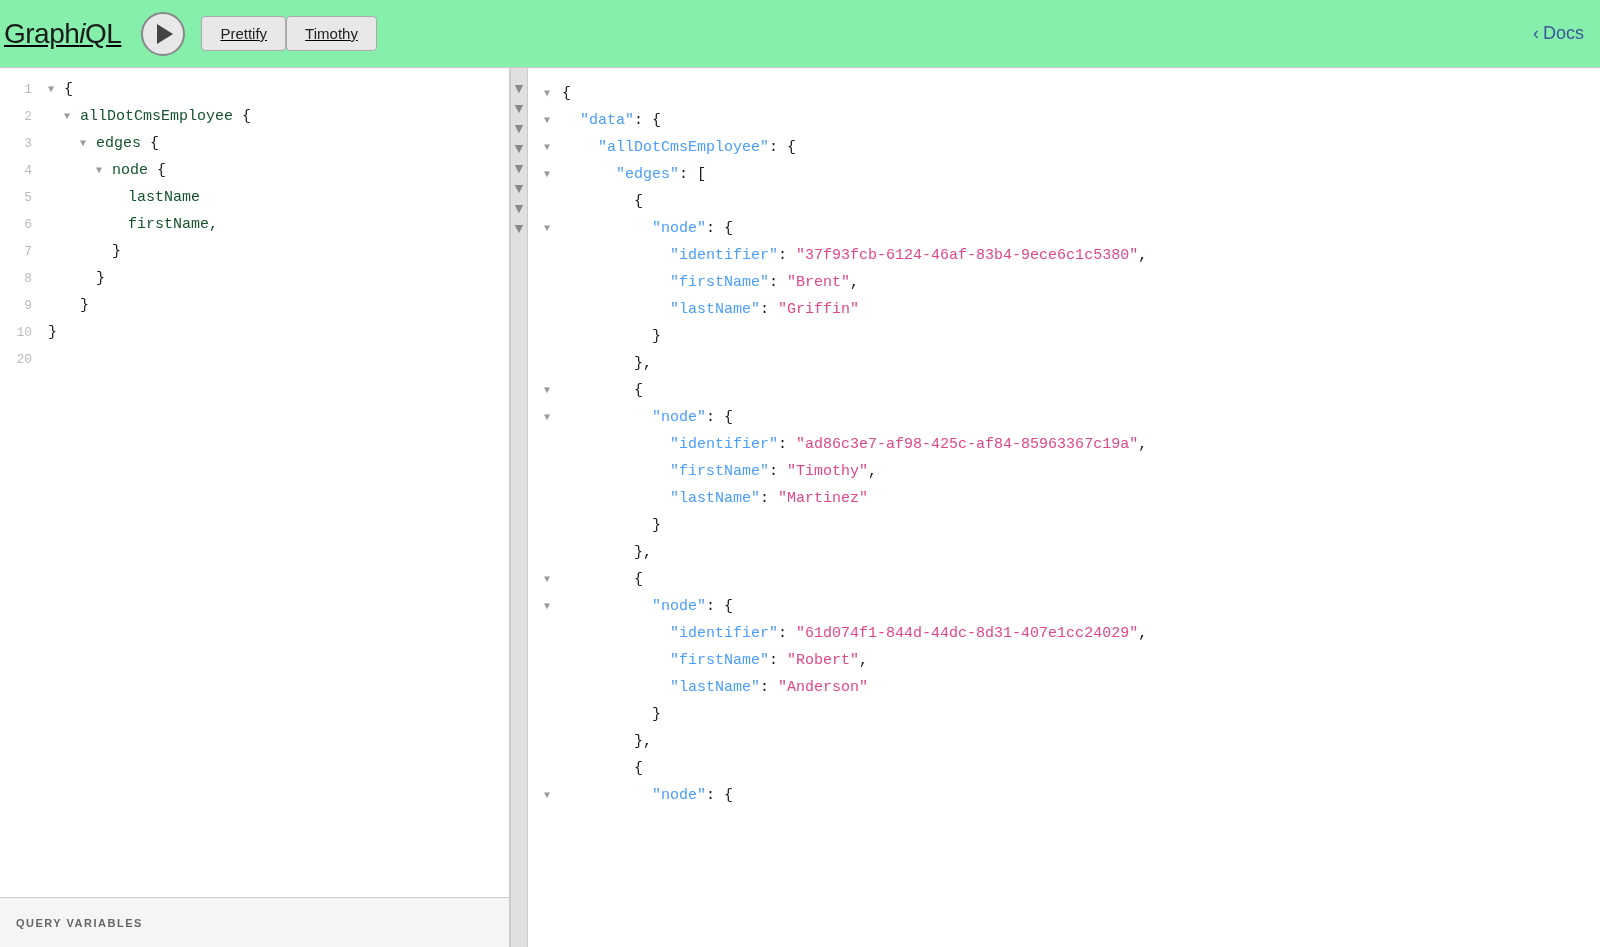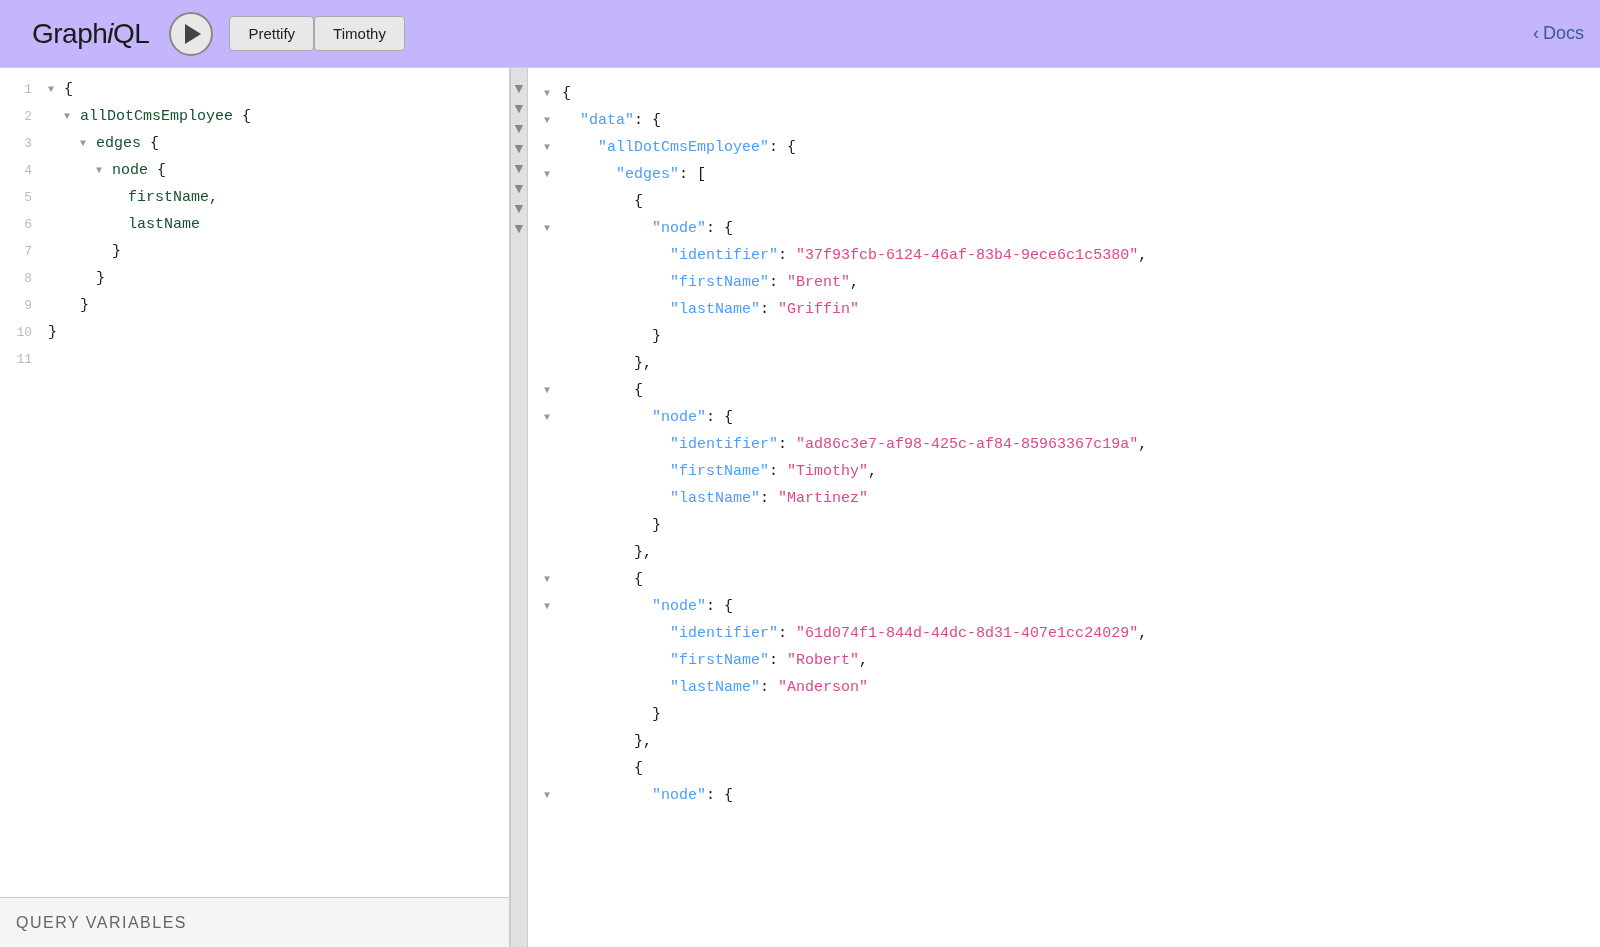"GraphiQL" .header { background: #c4b5fd -> #86efac; padding: 0 32px -> 0 4px; text-decoration: none -> underline }
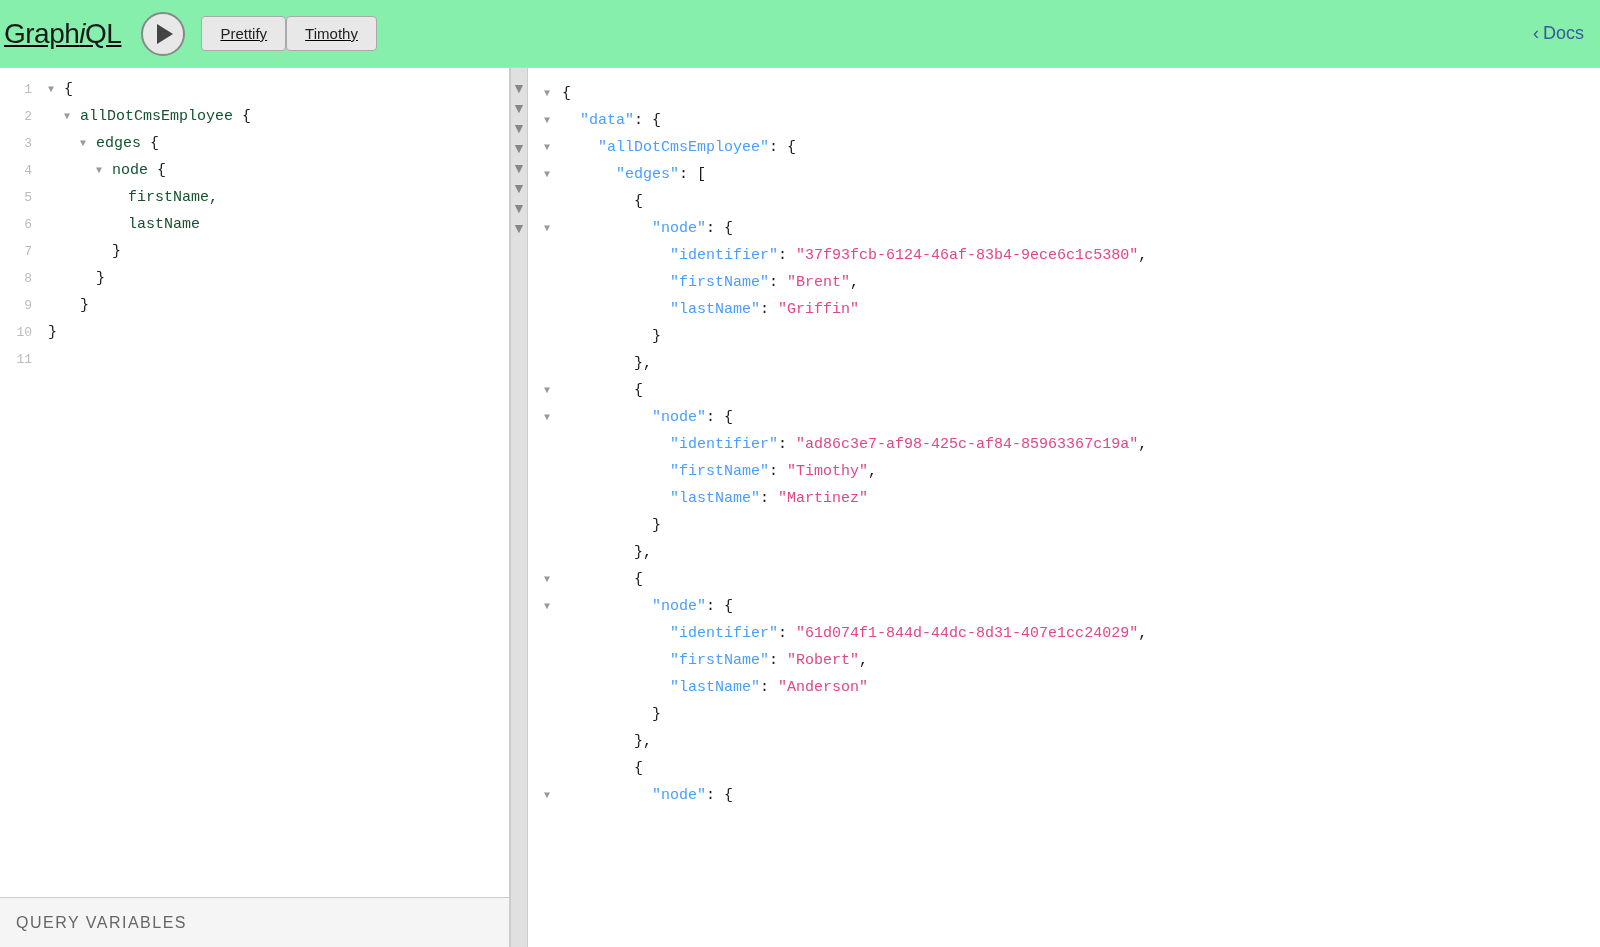"firstName," div.code-line { order: before "lastName" -> after "lastName" }
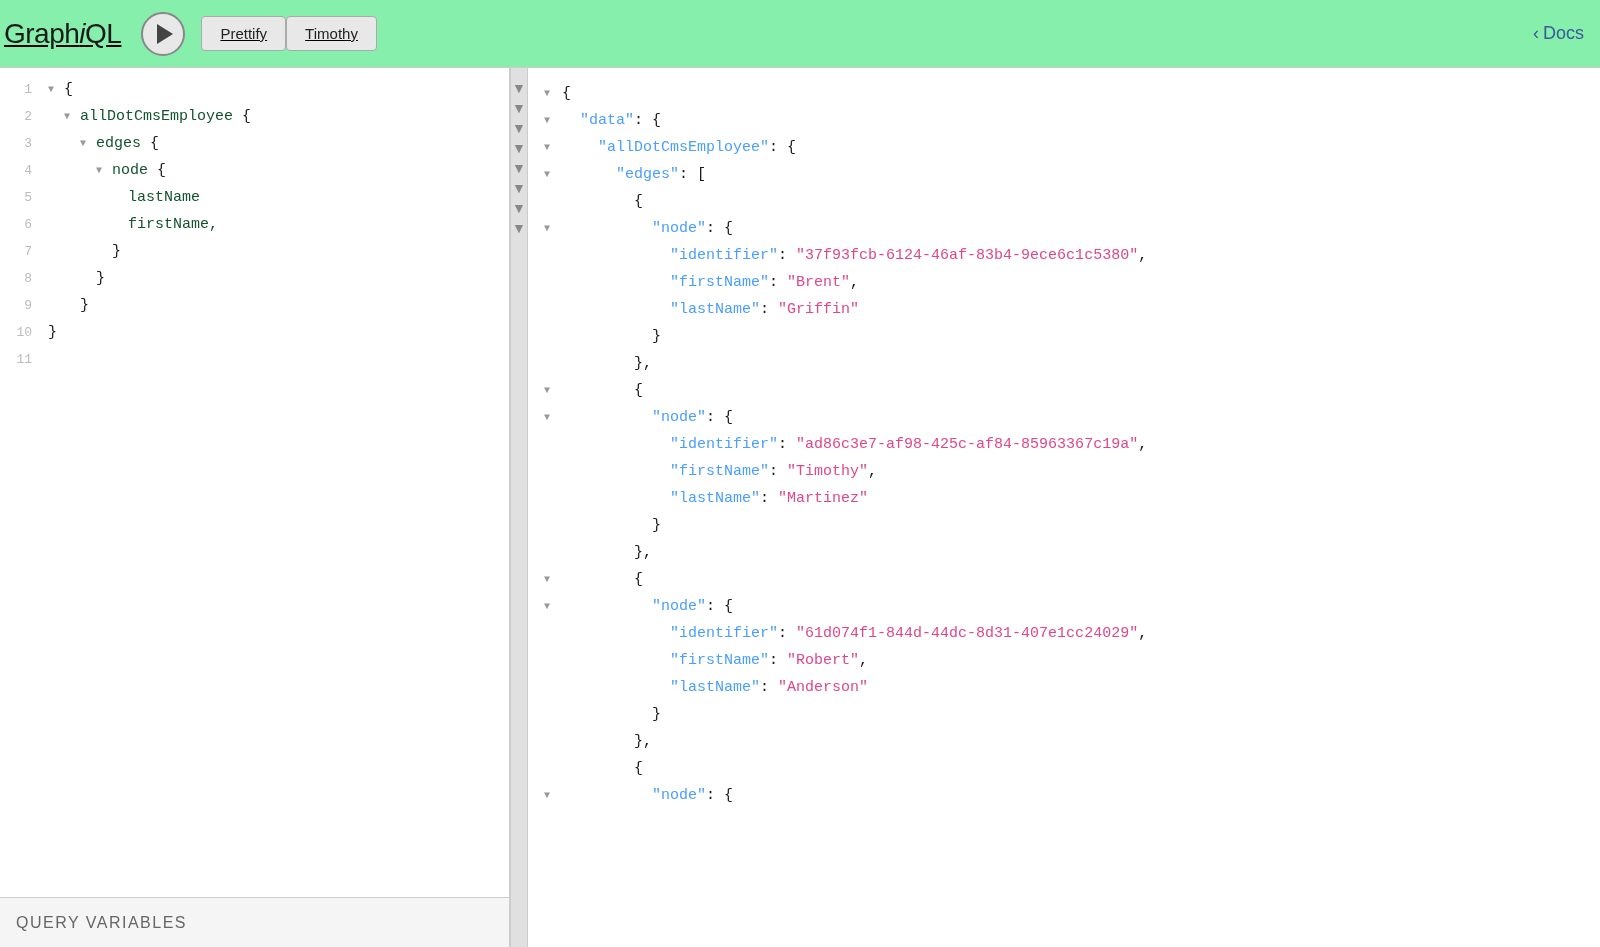"11" span.line-number { text: 11 -> 20 }
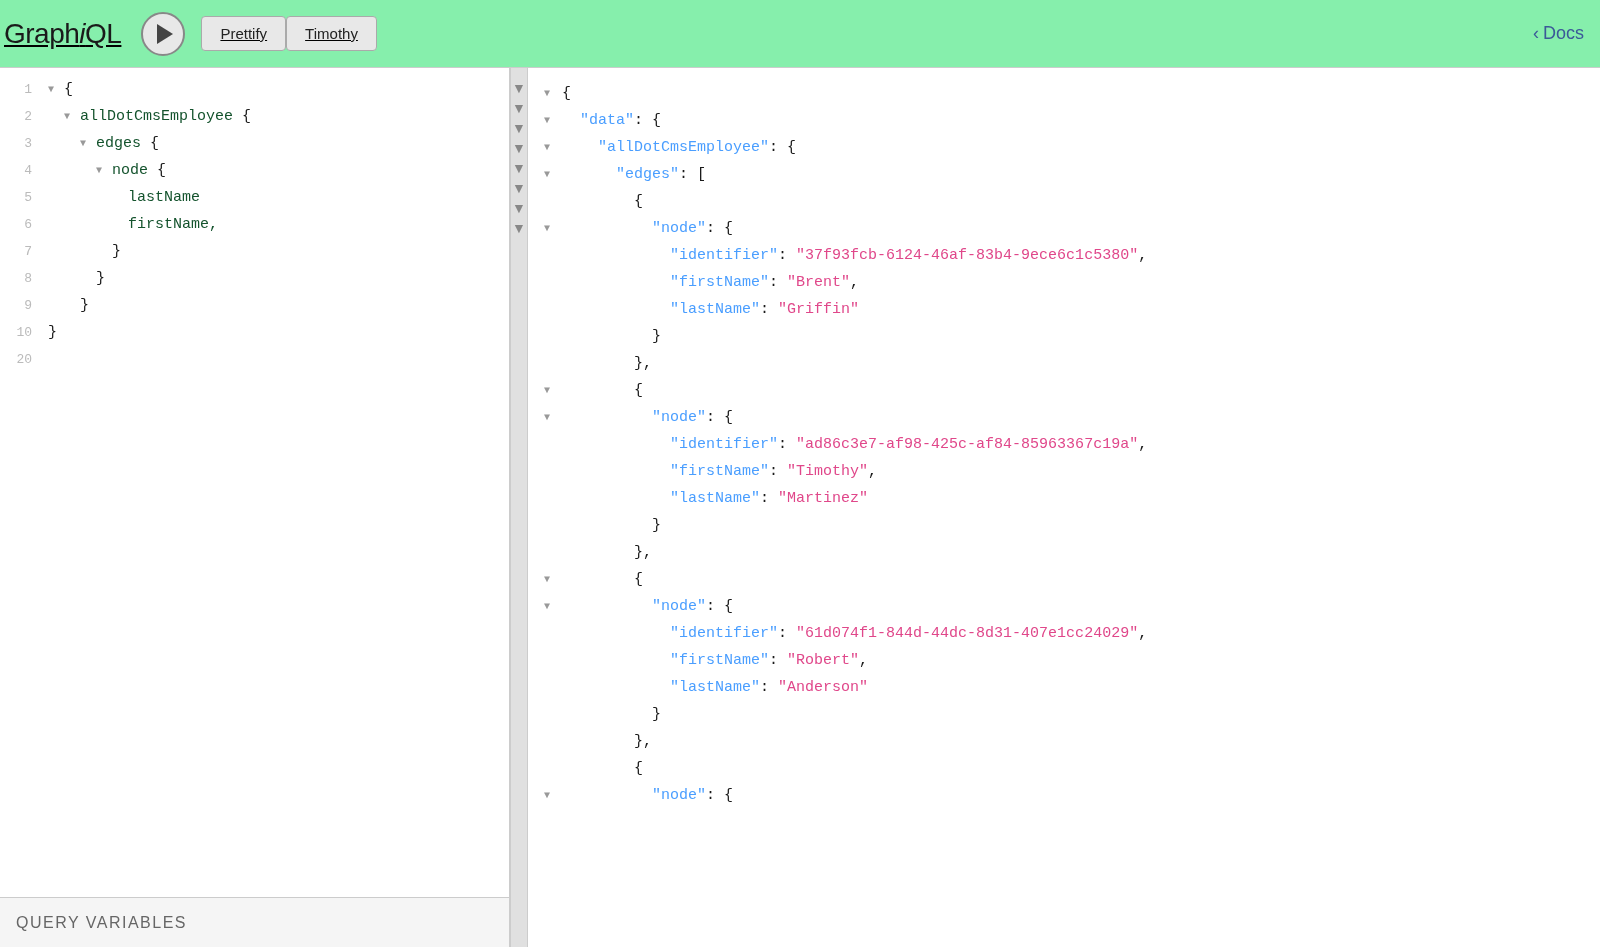"QUERY VARIABLES" .query-variables-label { font-size: 16px -> 11px; font-weight: 400 -> 700 }
